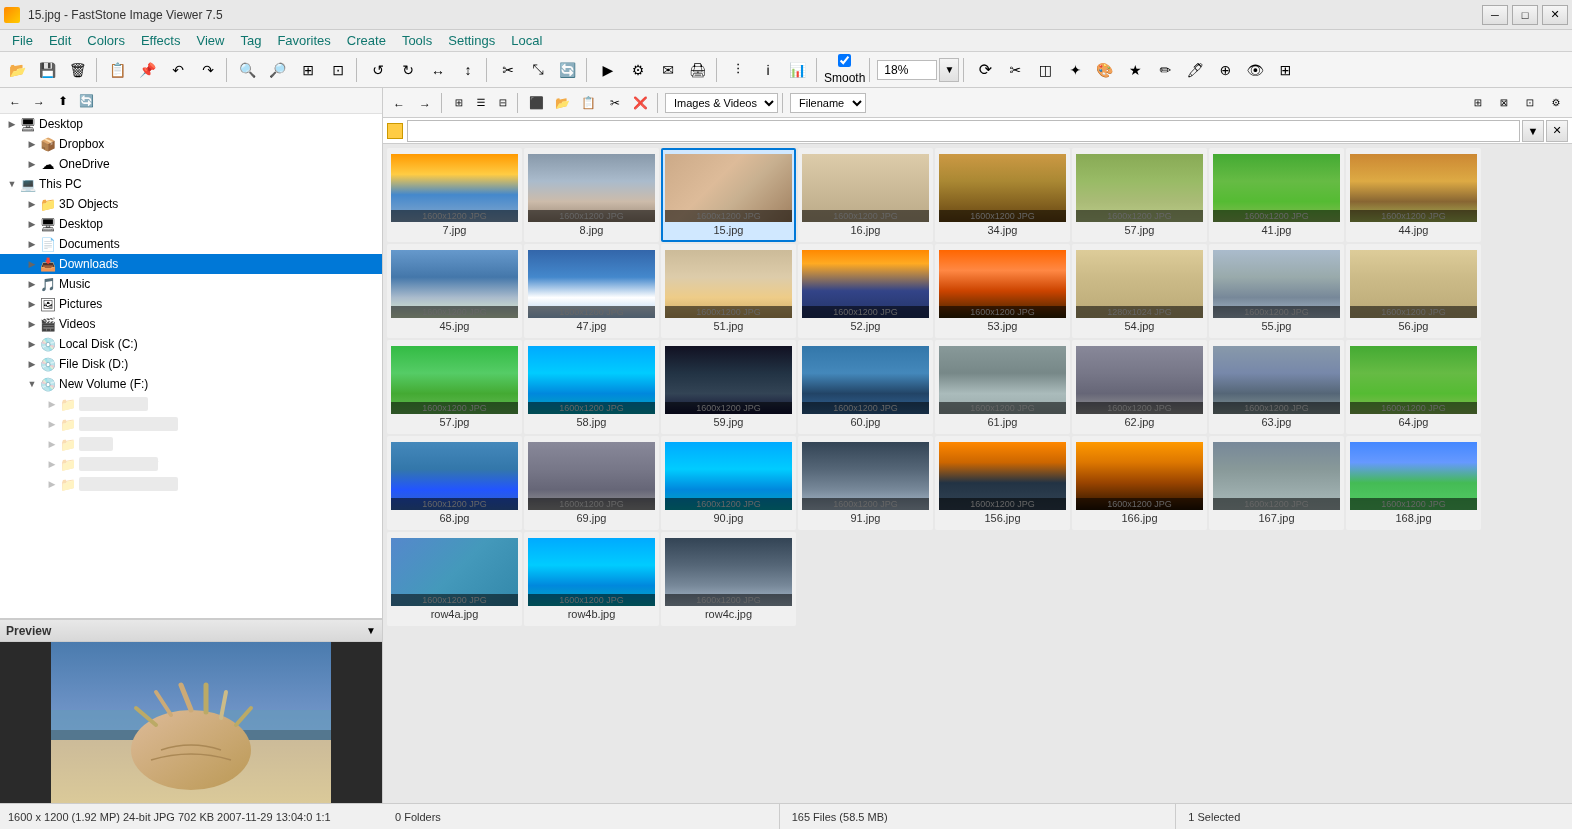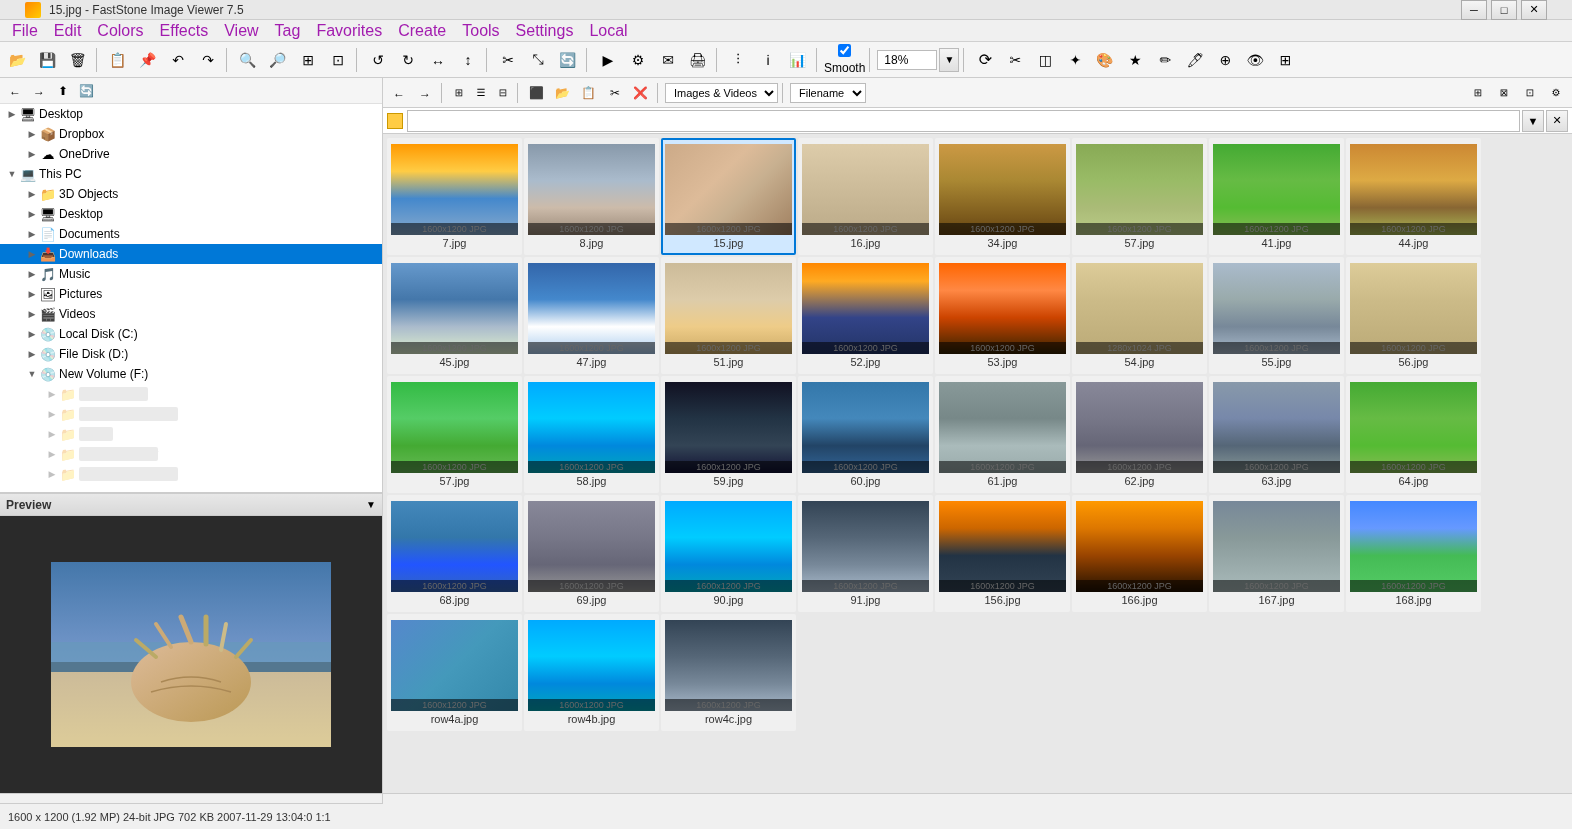"15.jpg - FastStone Image Viewer" #titlebar { height: 20px -> 30px; padding: 0 25px -> 0 4px }
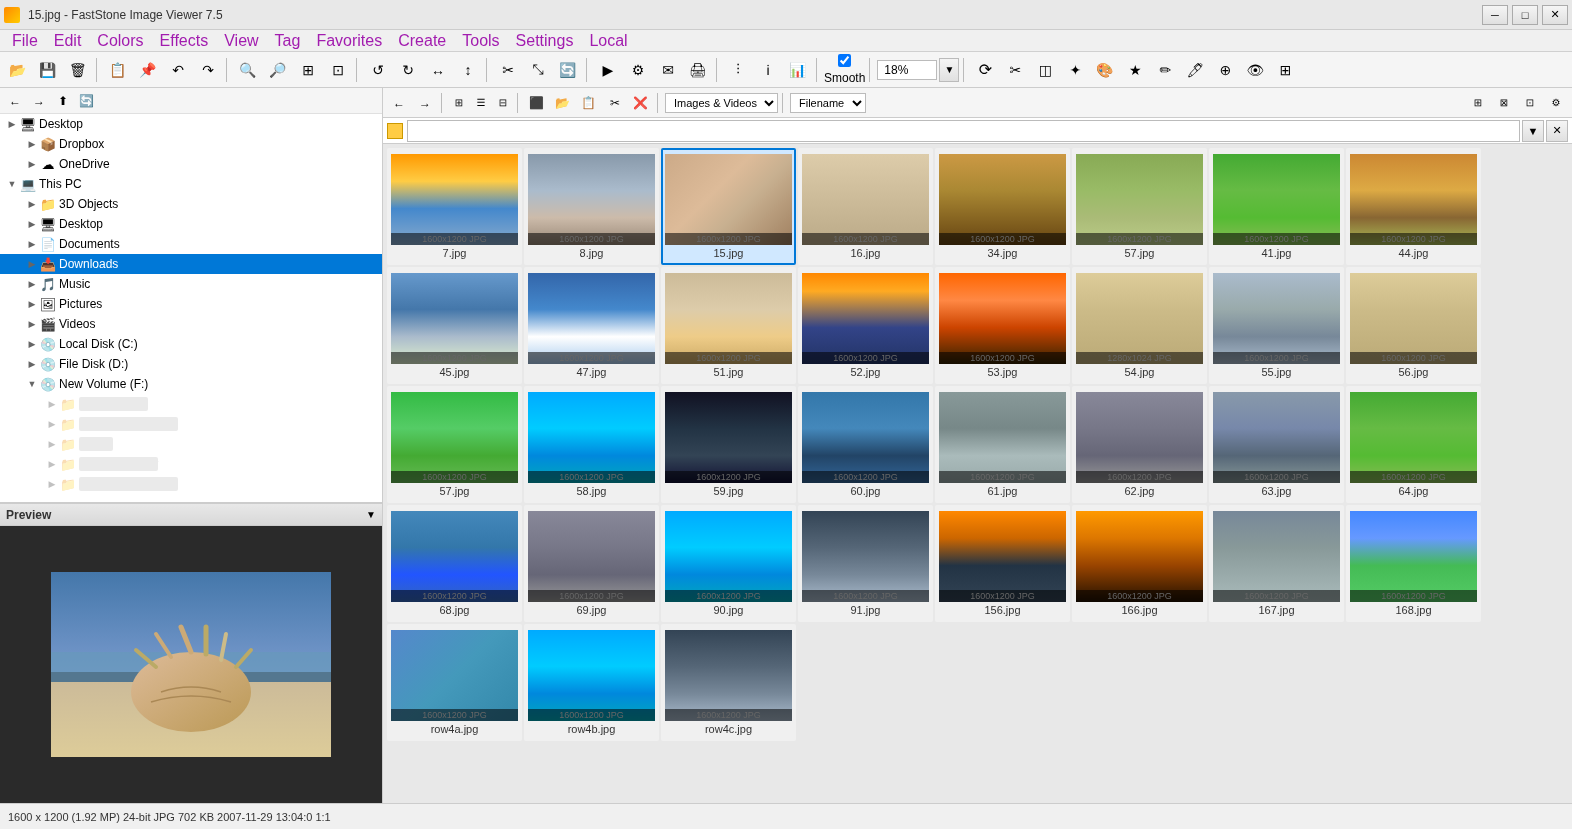"File" .menu-item { color: #a21caf -> #0f766e; font-size: 16px -> 13px }
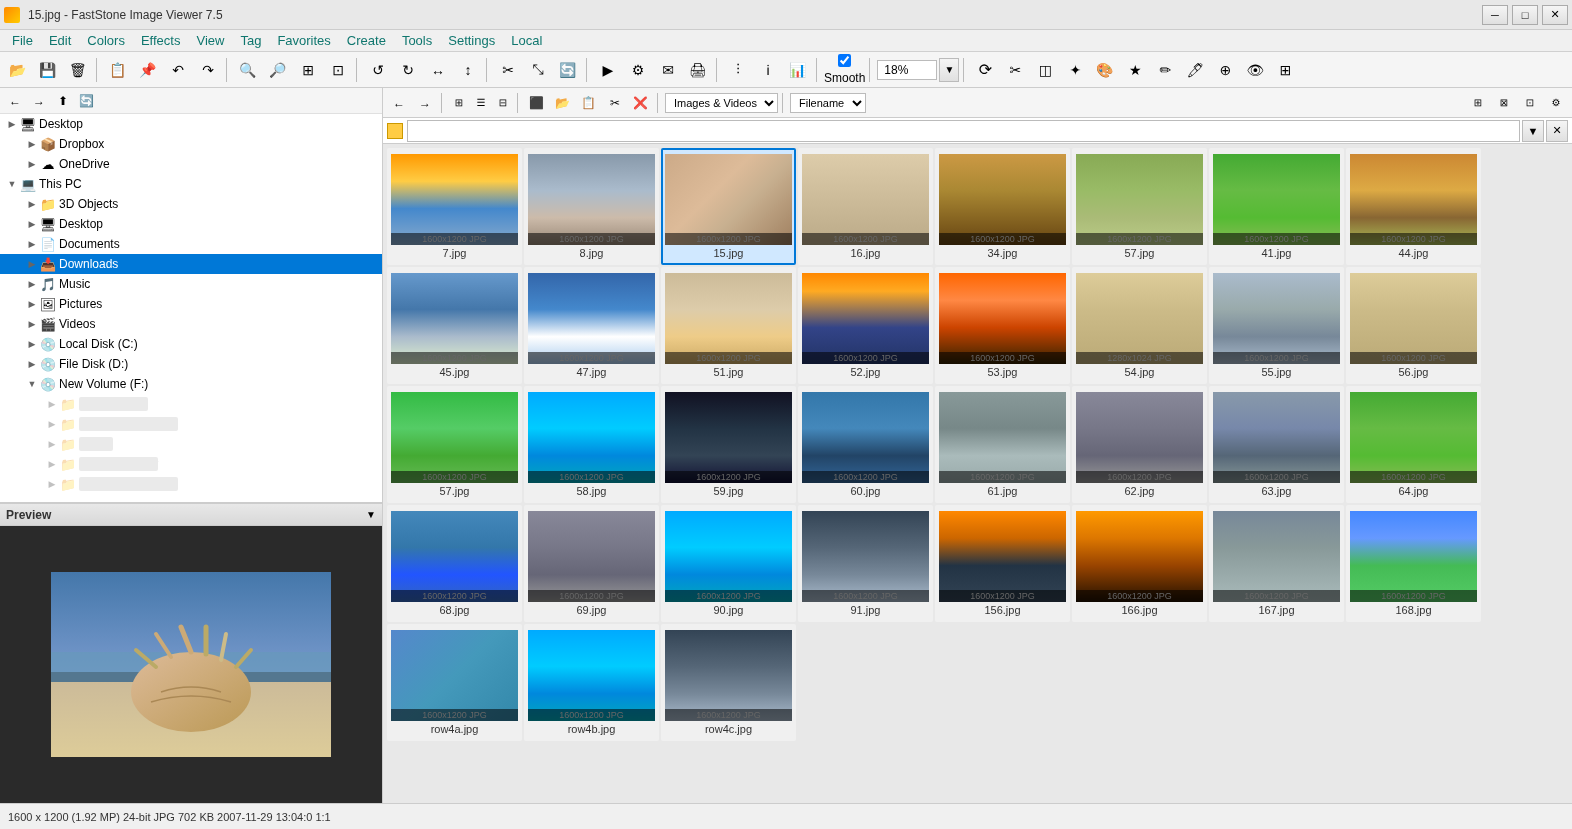"1600x1200 JPG" .thumb-img { height: 91px -> 68px }
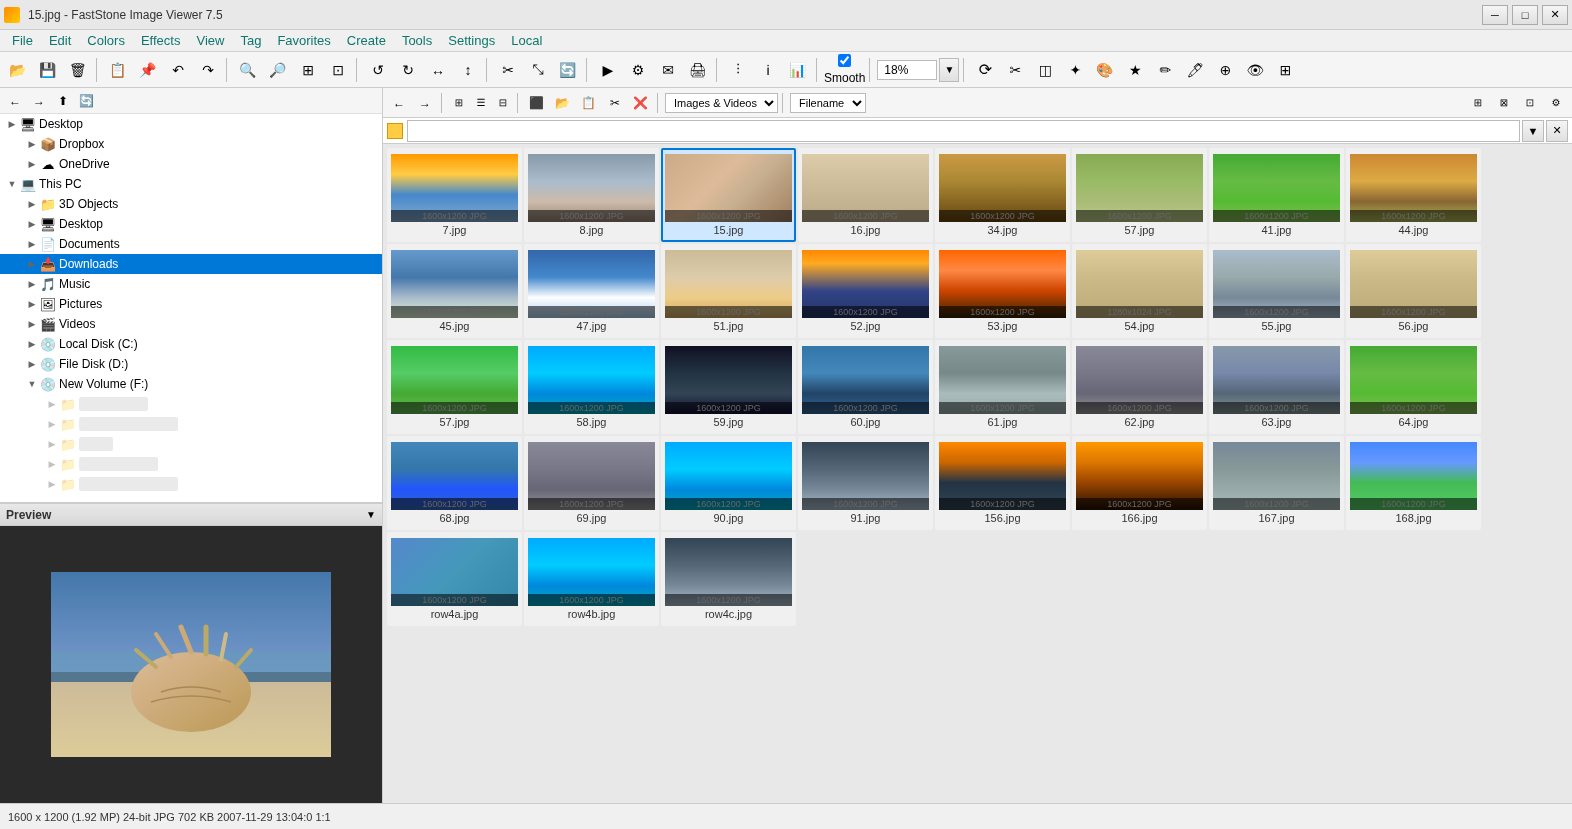"Preview" #preview-panel { height: 300px -> 184px }
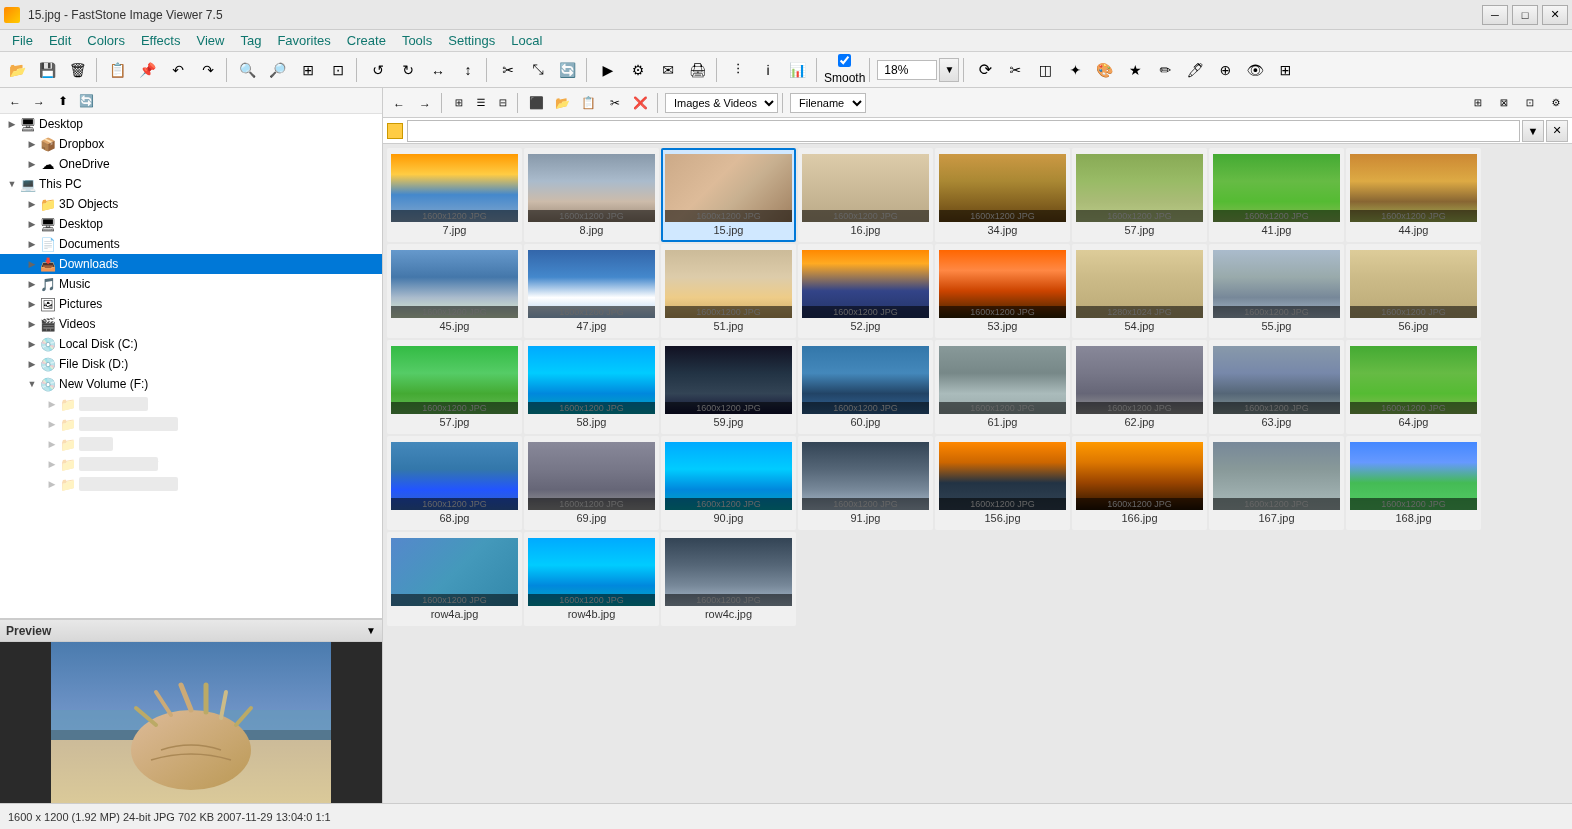"0 Folders" div.bottom-right { html: none -> <div> <div> <span>0 Folders</span> </div> <div> <span>165 Files (58.5 MB)</span> </div> <div> <span>1 Selected</span> </div> </div> }
